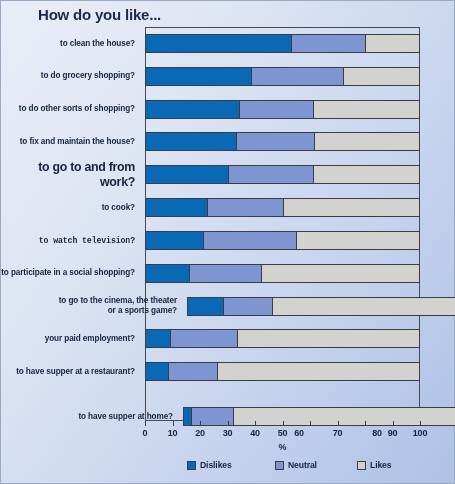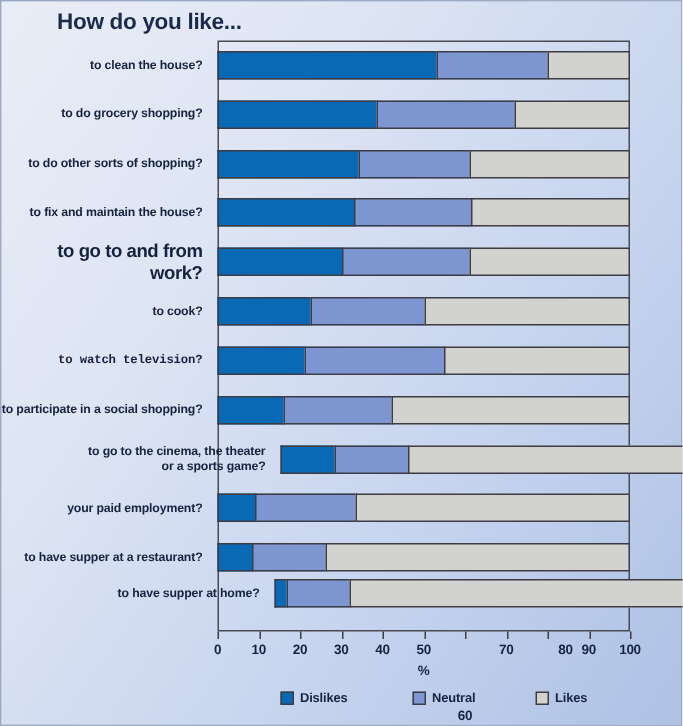"to have supper at home?" div.row { top: 352px -> 373px }
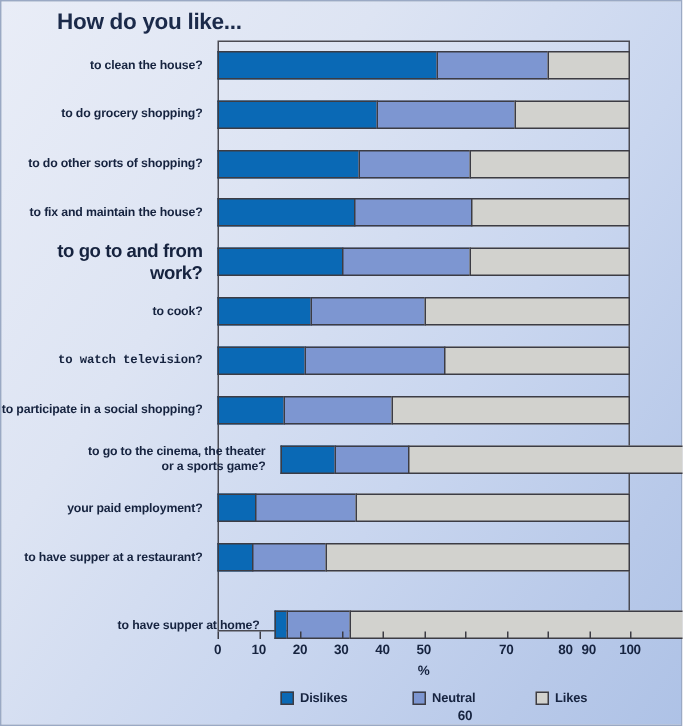"60" div.ticklabel { left: 309px -> 298px; margin-top: 44px -> none }
